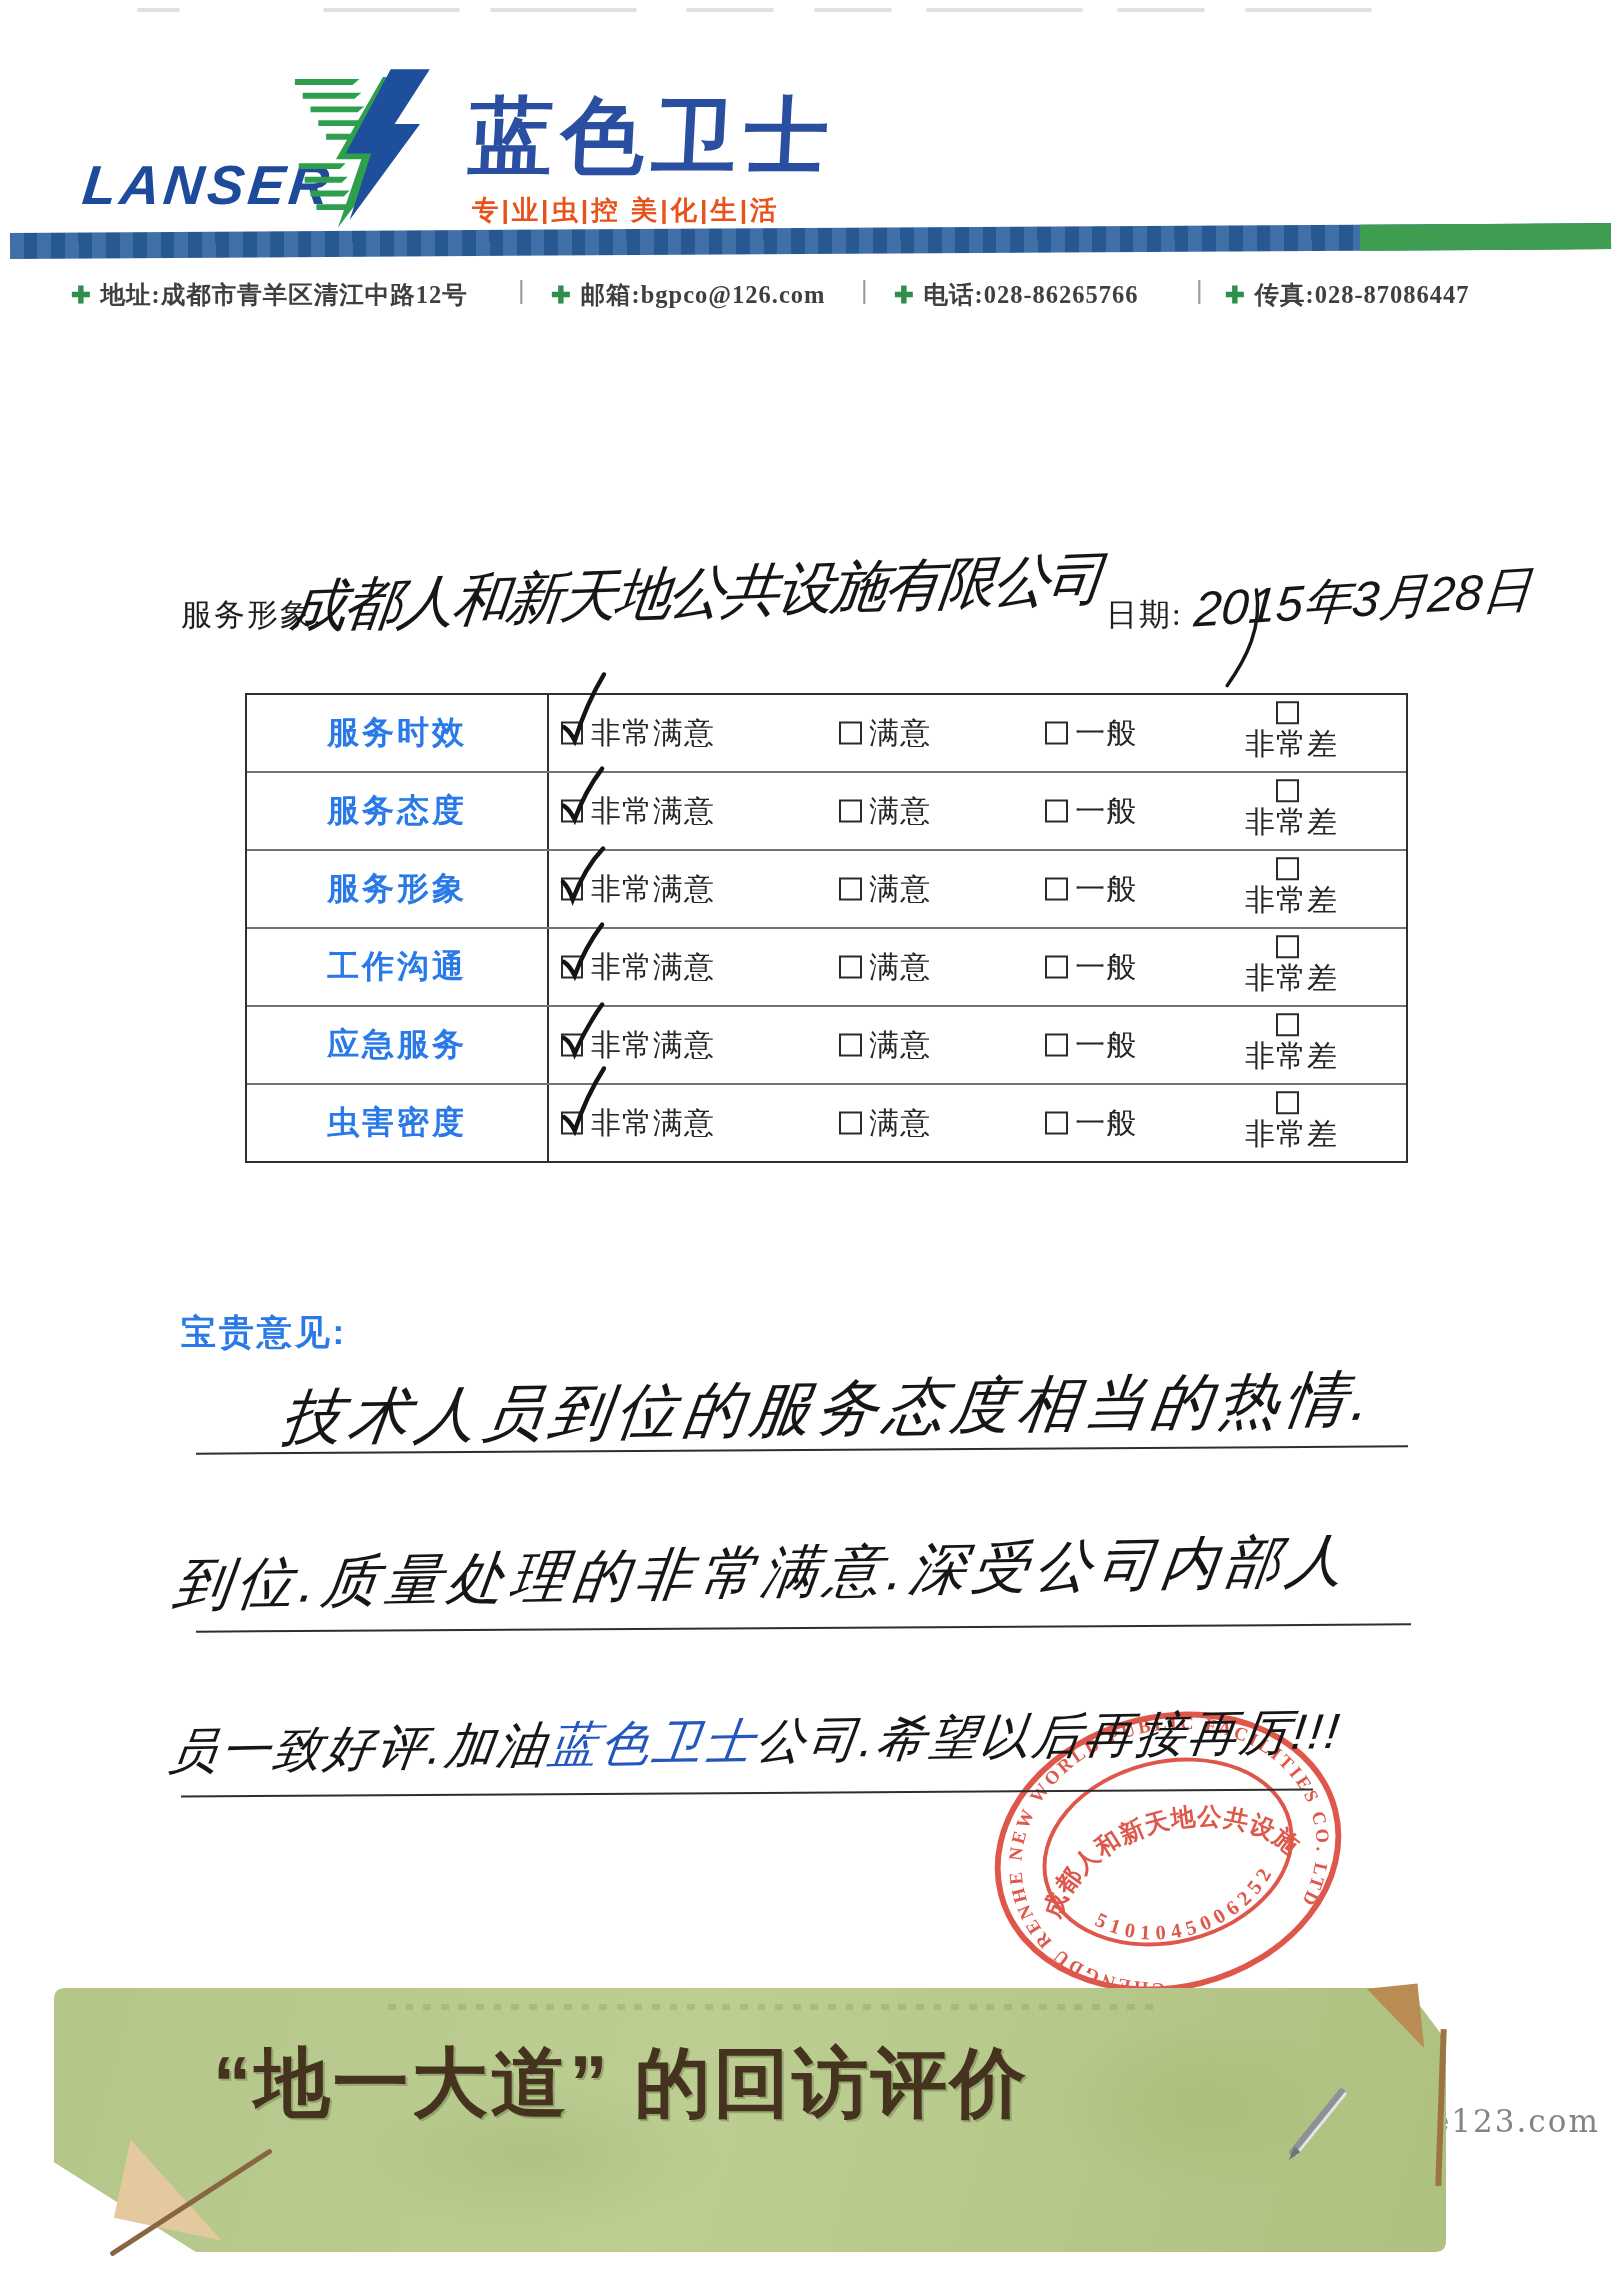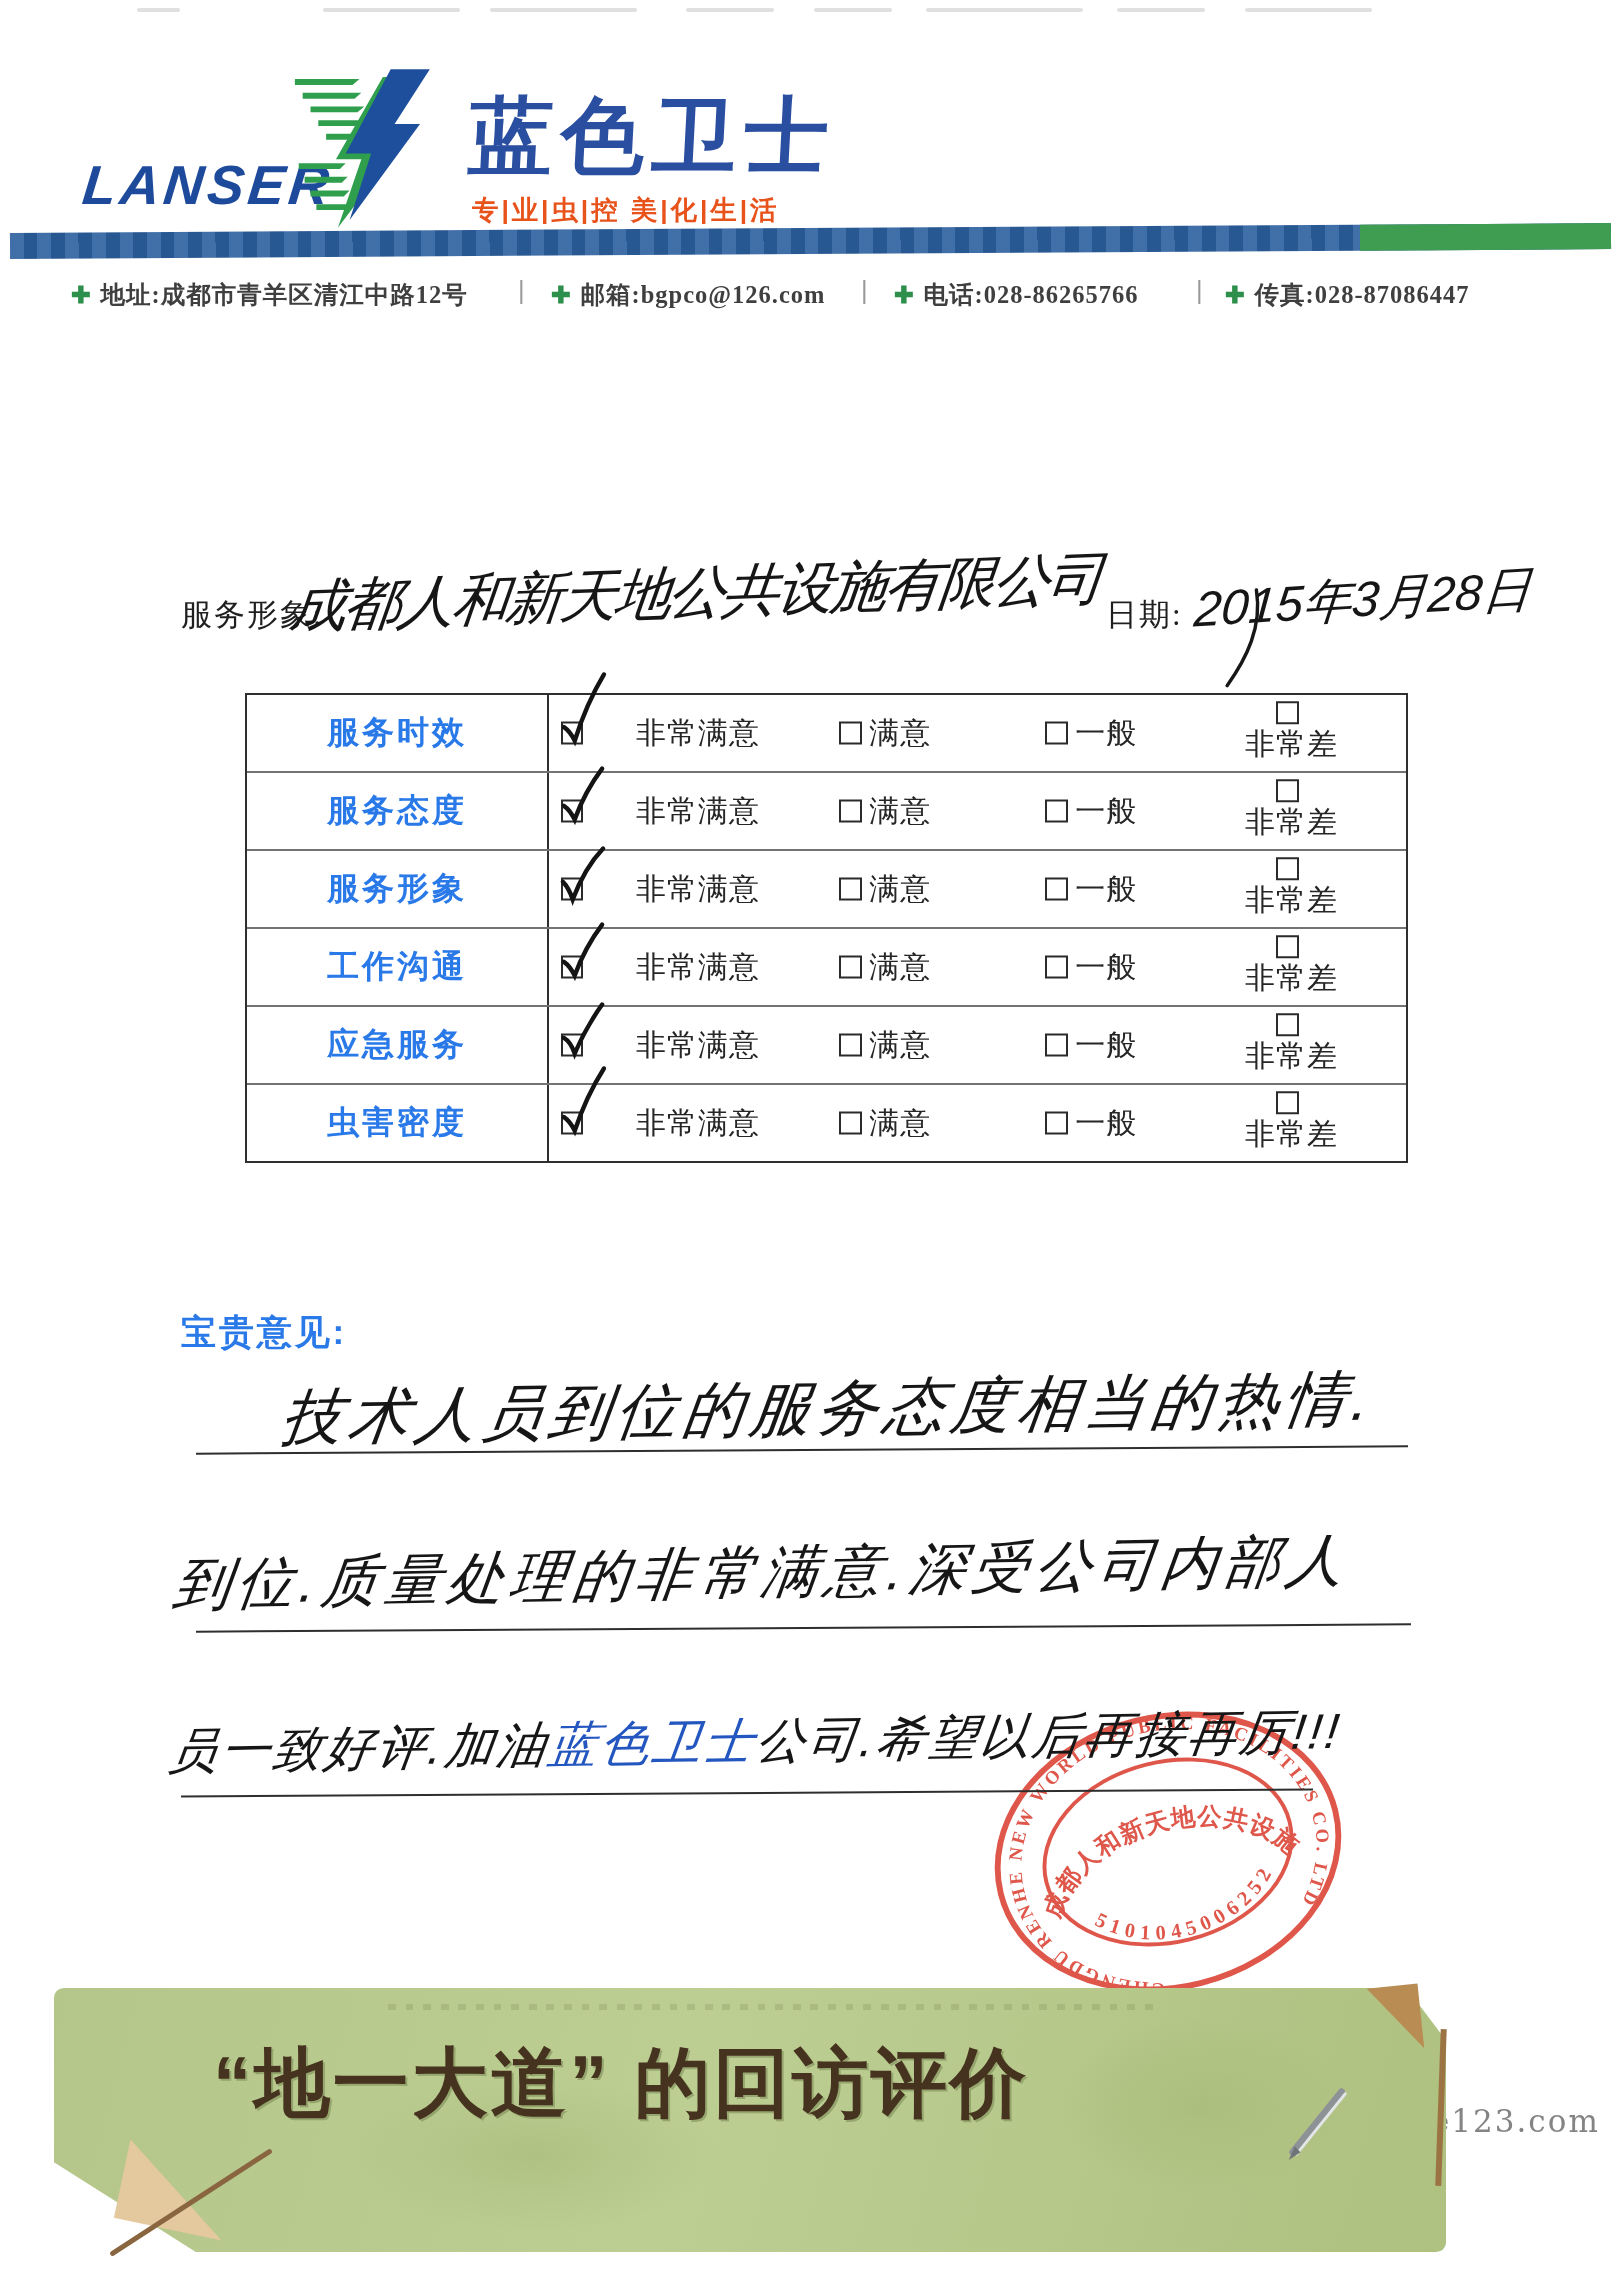"非常满意" .o1 { gap: 45px -> none }
